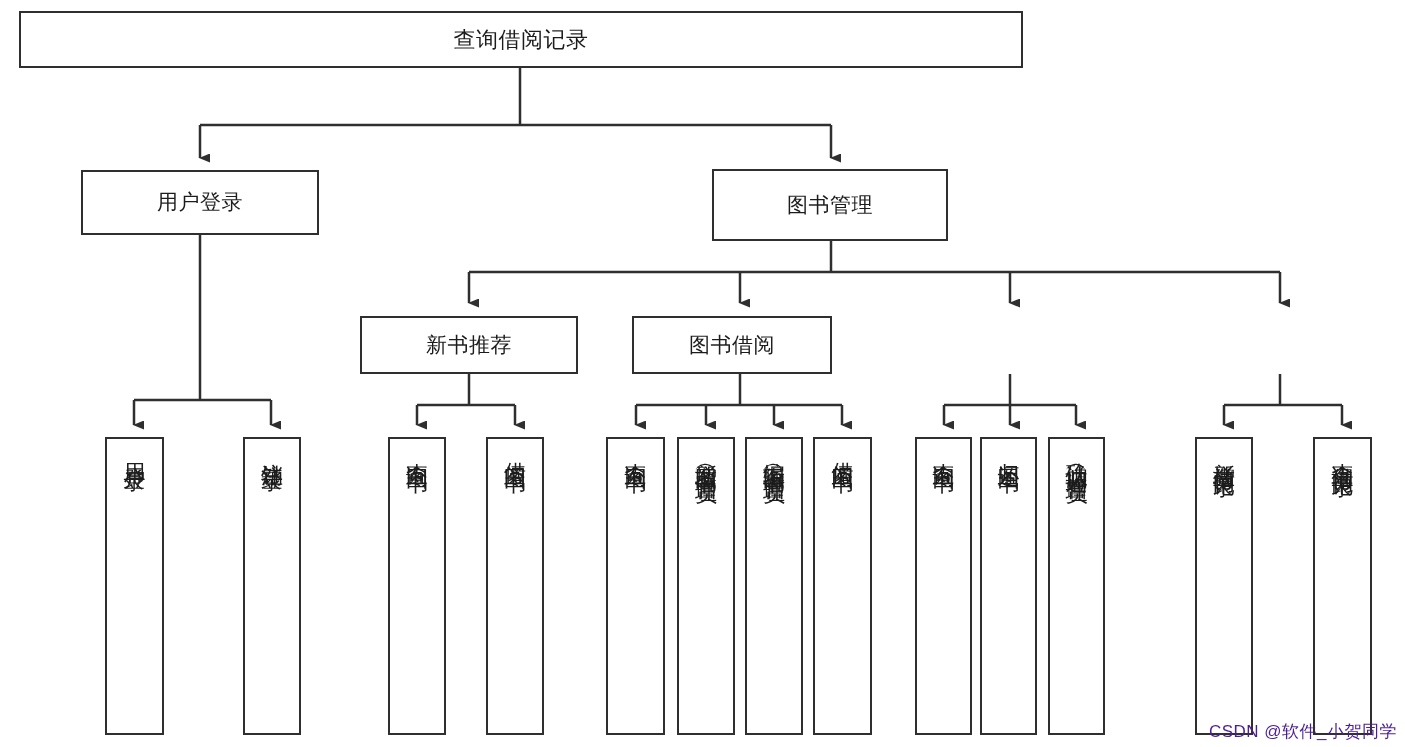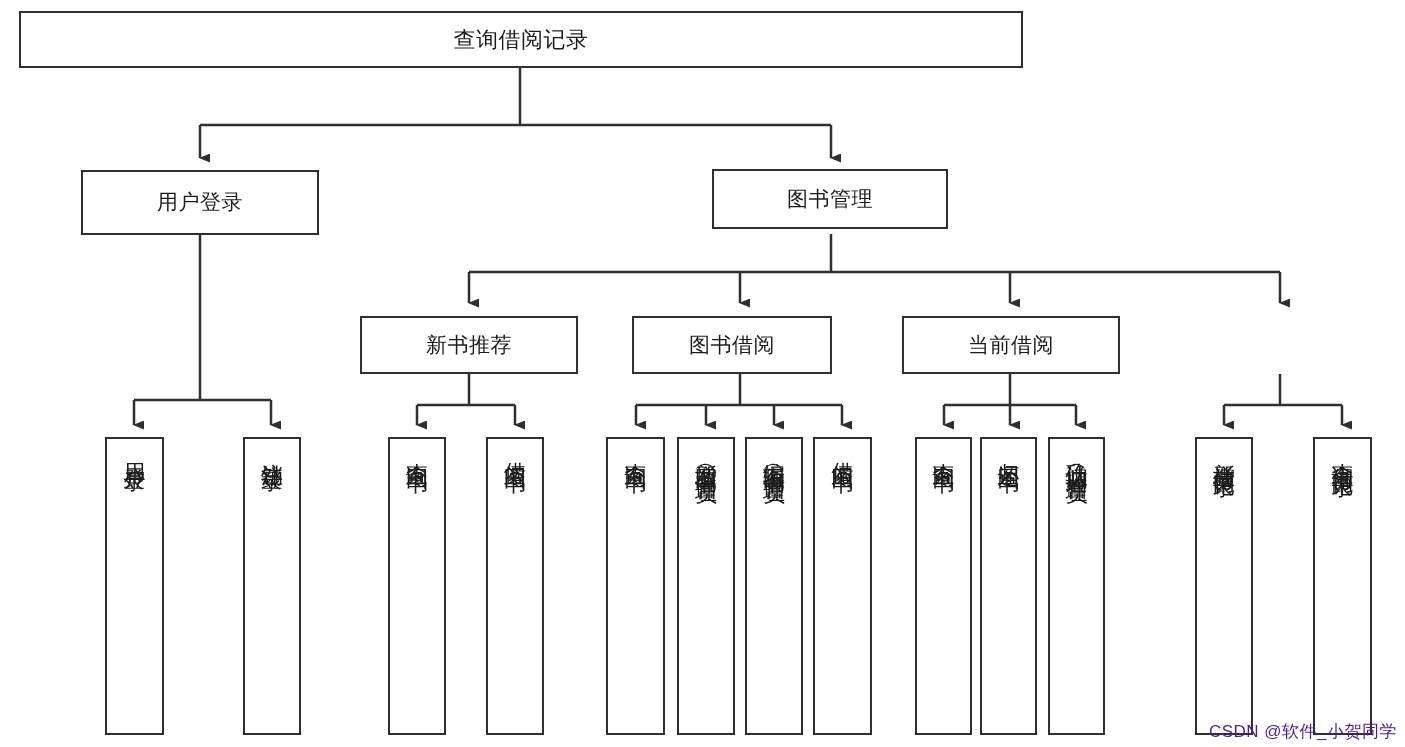"图书管理" div.node { height: 60px -> 72px }
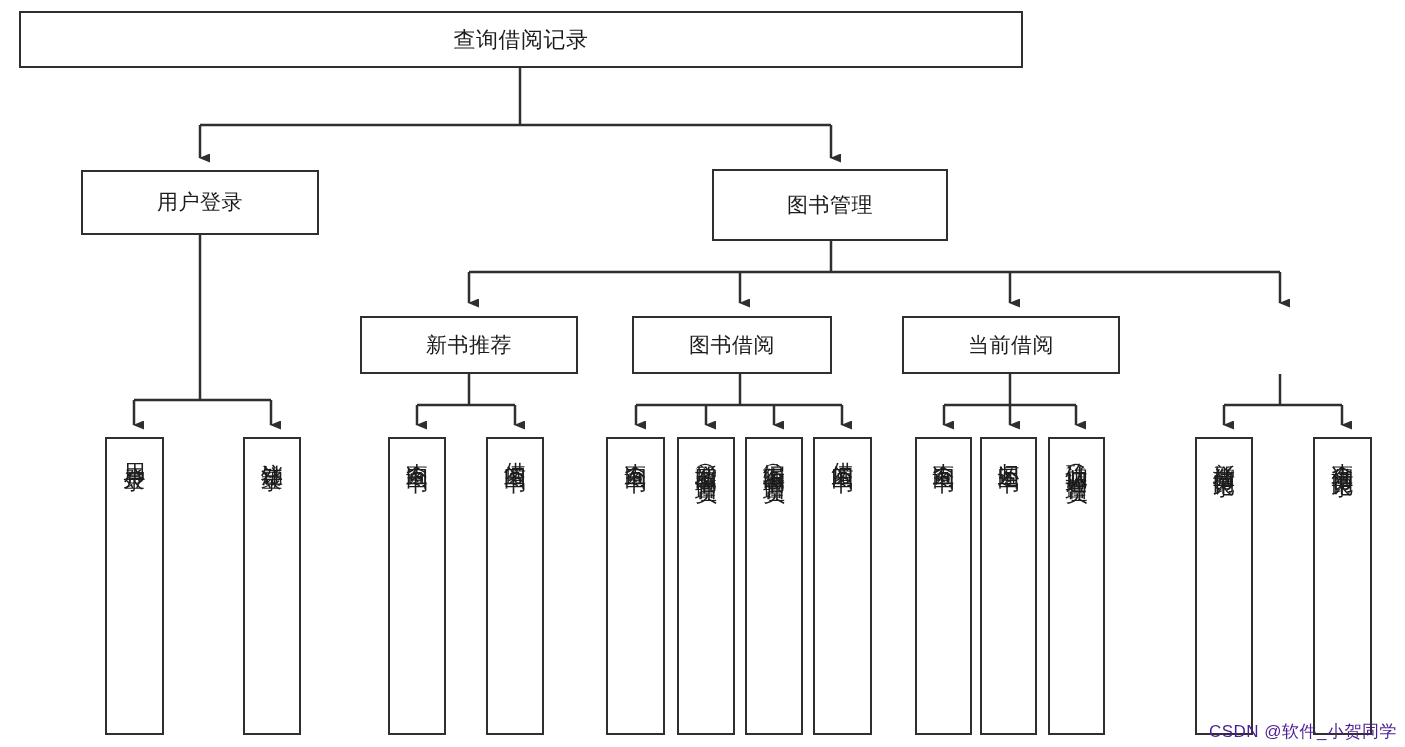"当前借阅" div.node { html: <div> <span>当前借阅</span> </div> -> none }
